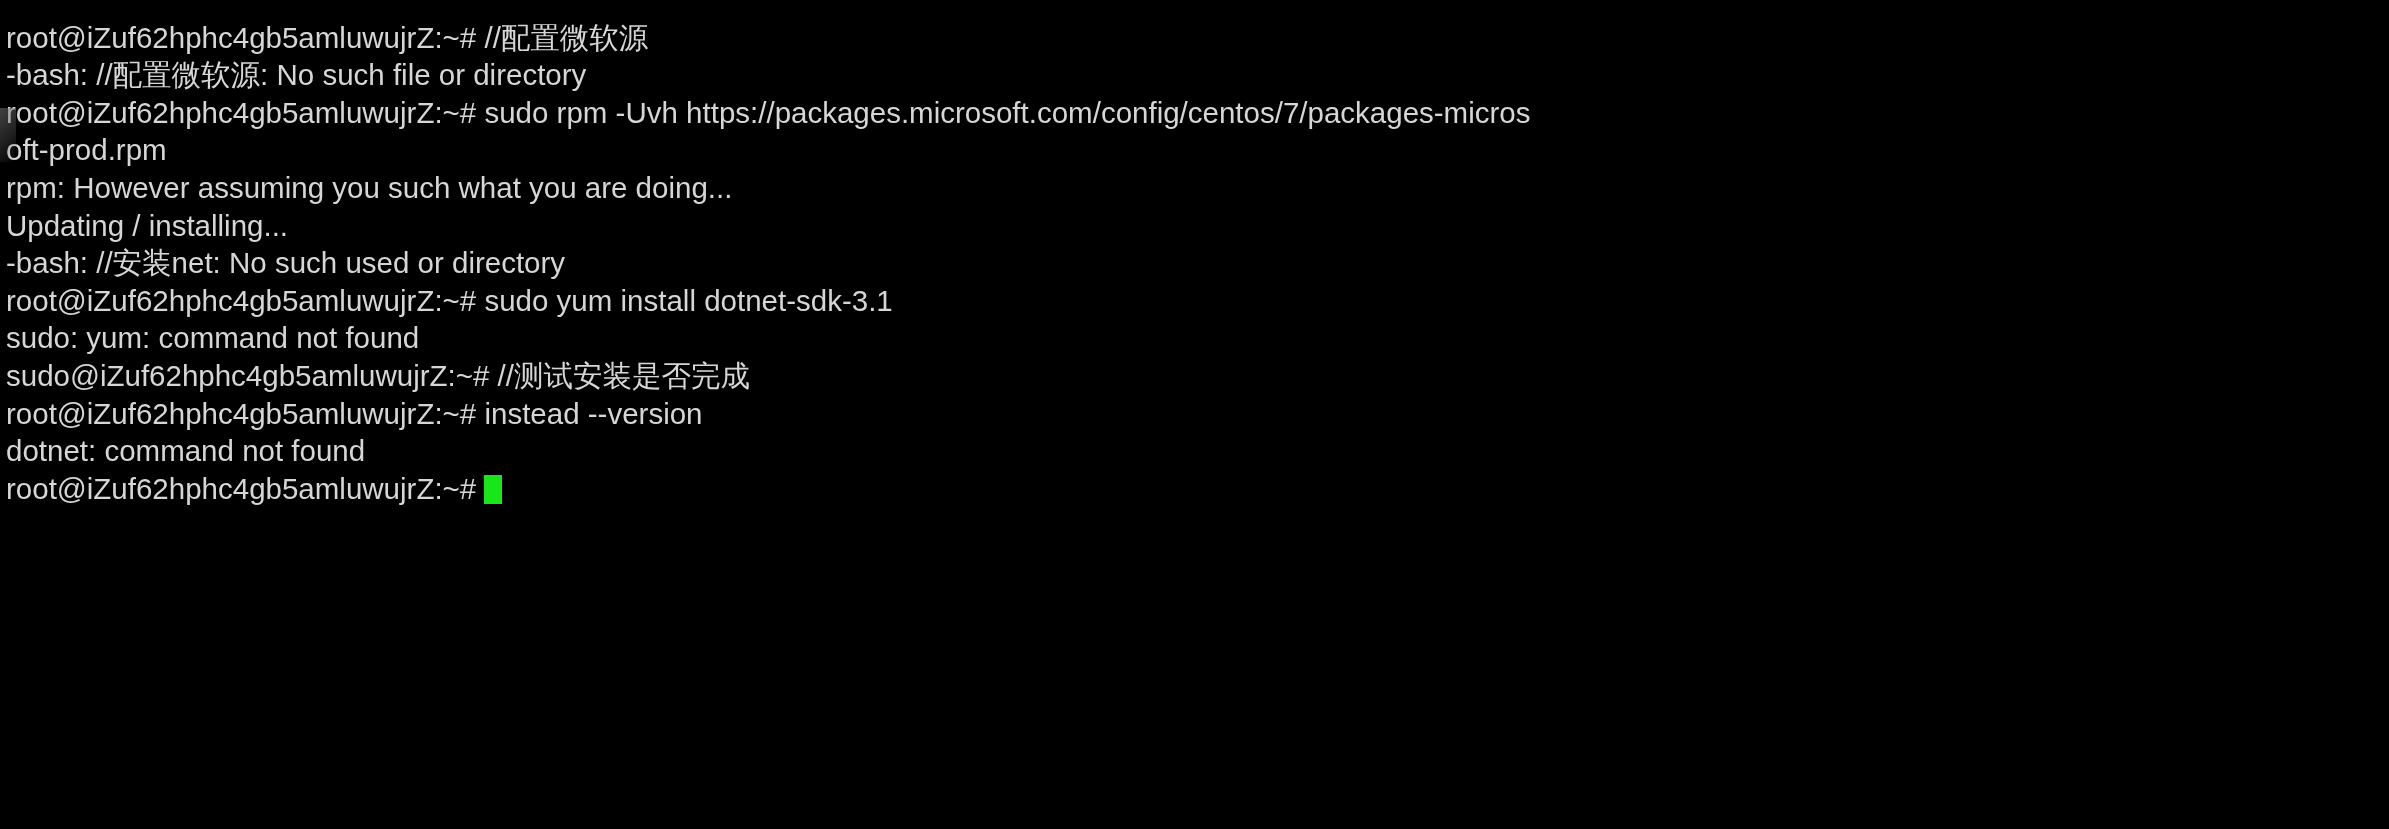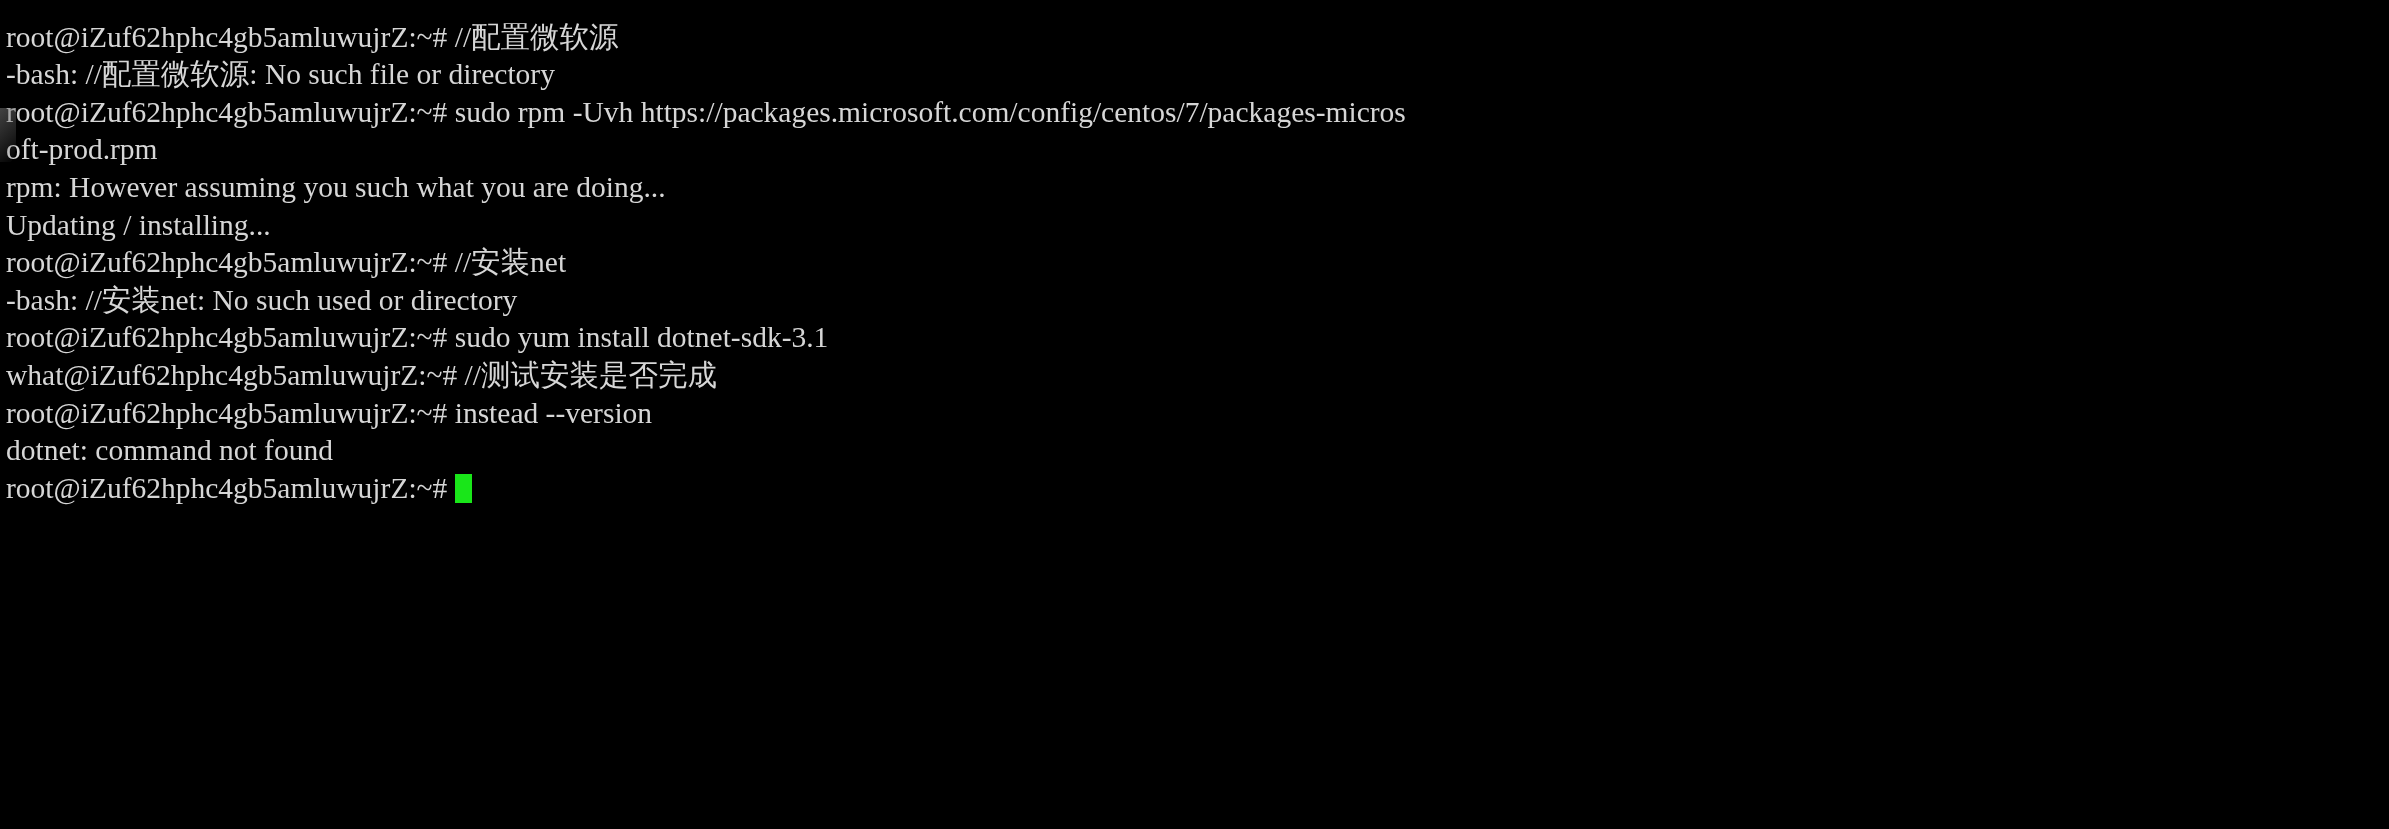"root@iZuf62hphc4gb5amluwujrZ:~# //配置微软源" .tline { font-family: Liberation Serif, serif -> Liberation Sans, sans-serif }
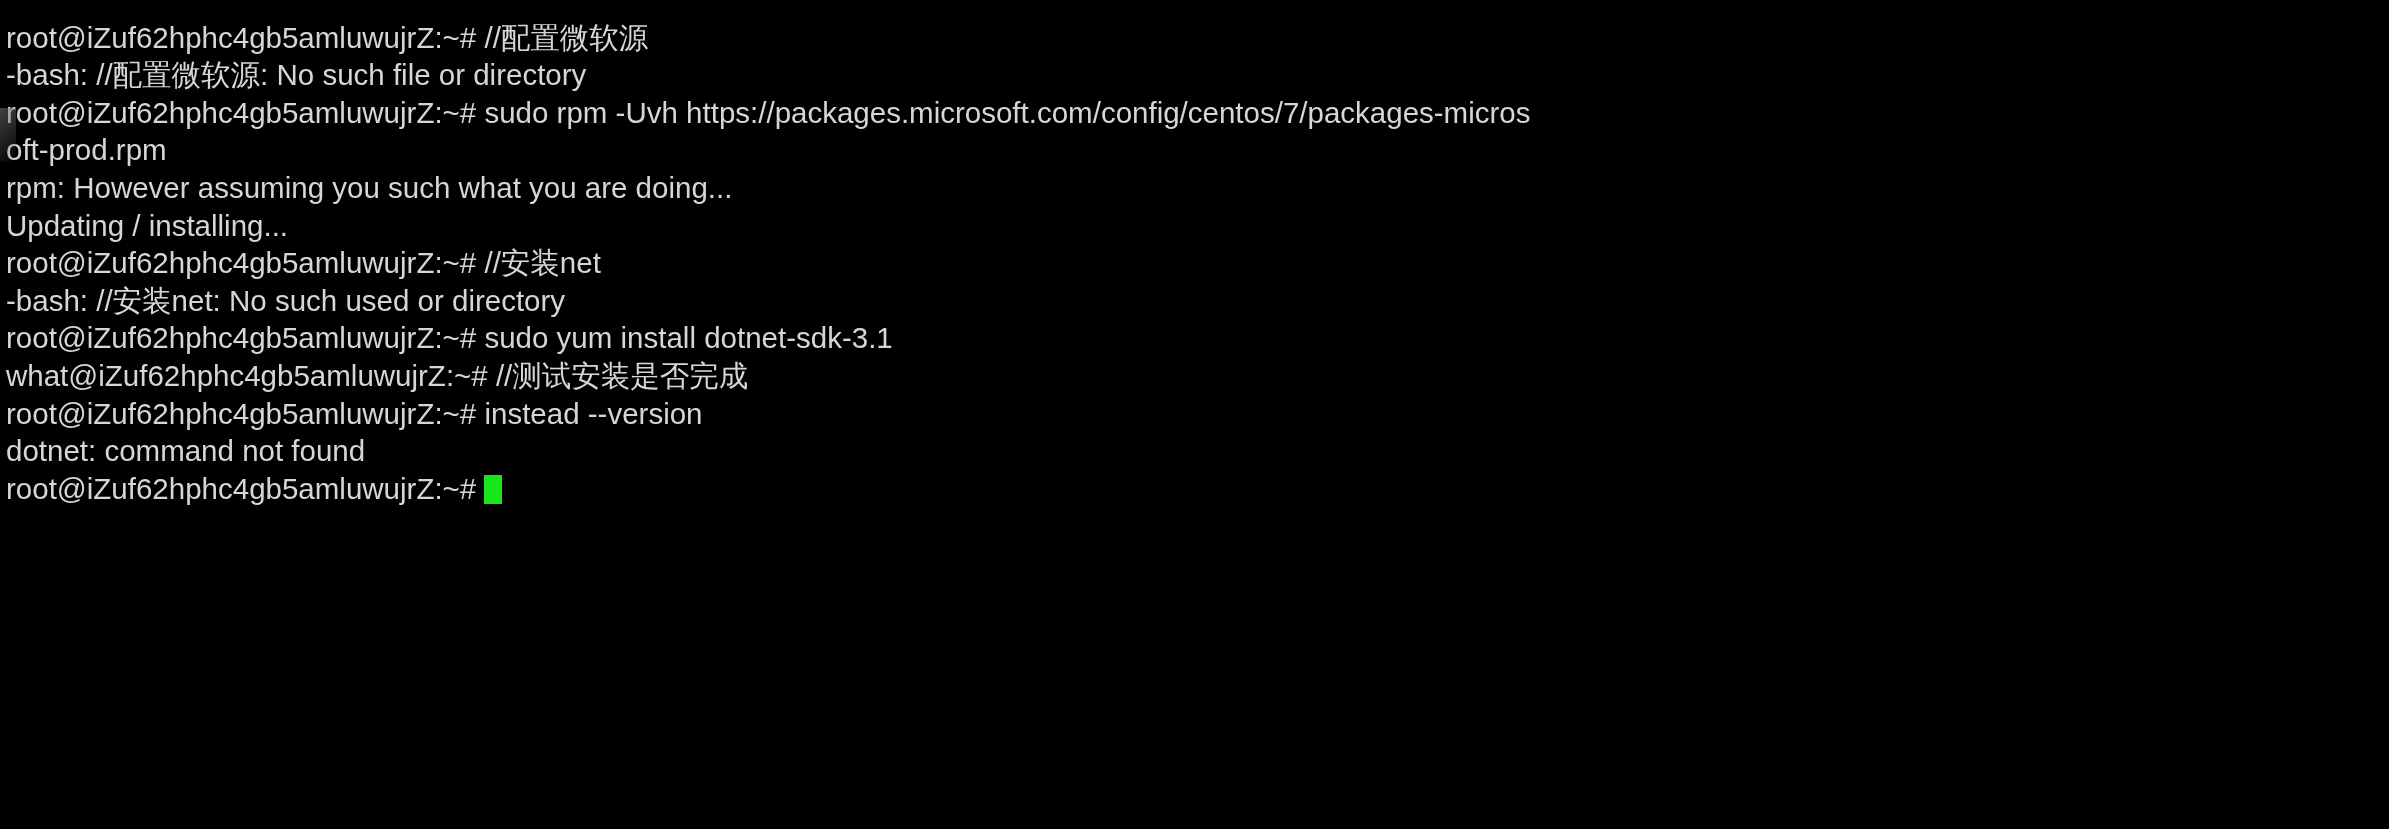"root@iZuf62hphc4gb5amluwujrZ:~# //安装net" div.tline { html: <div>root@iZuf62hphc4gb5amluwujrZ:~# //安装net</div> -> none }
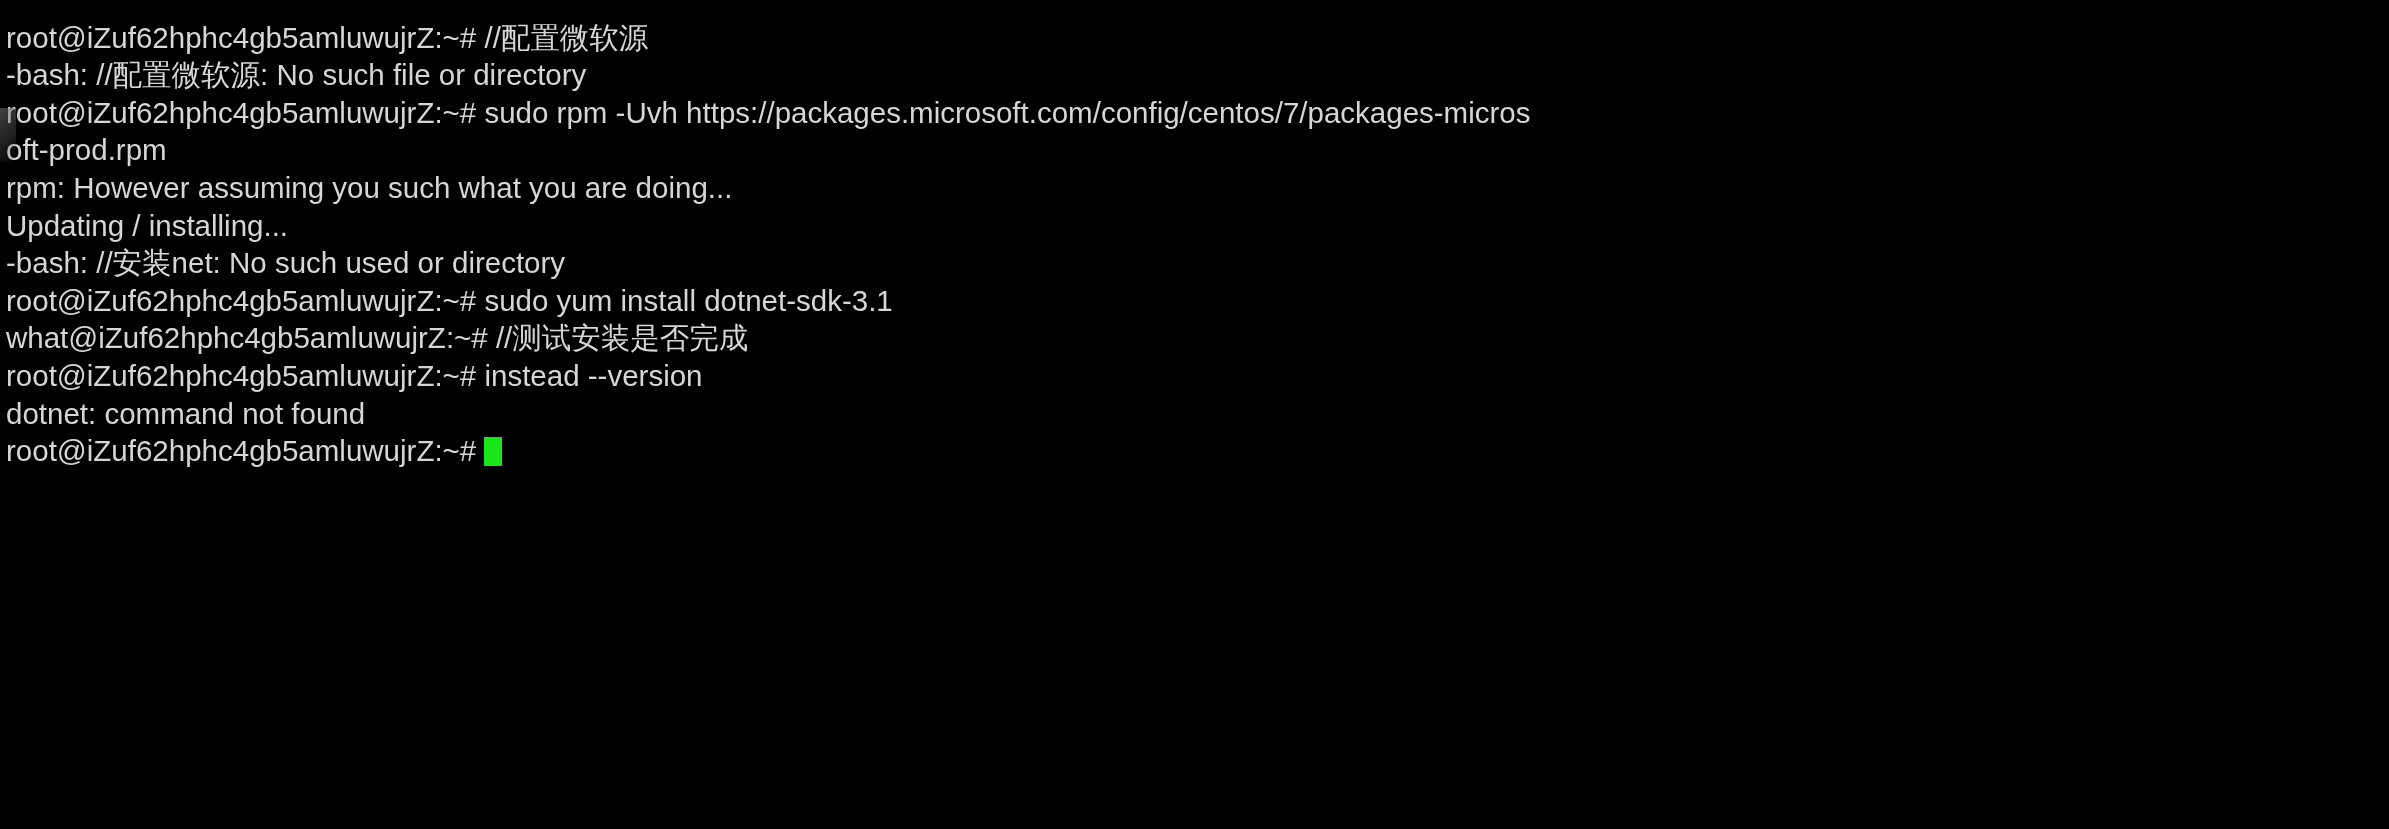"sudo: yum: command not found" div.tline { html: none -> <div>sudo: yum: command not found</div> }
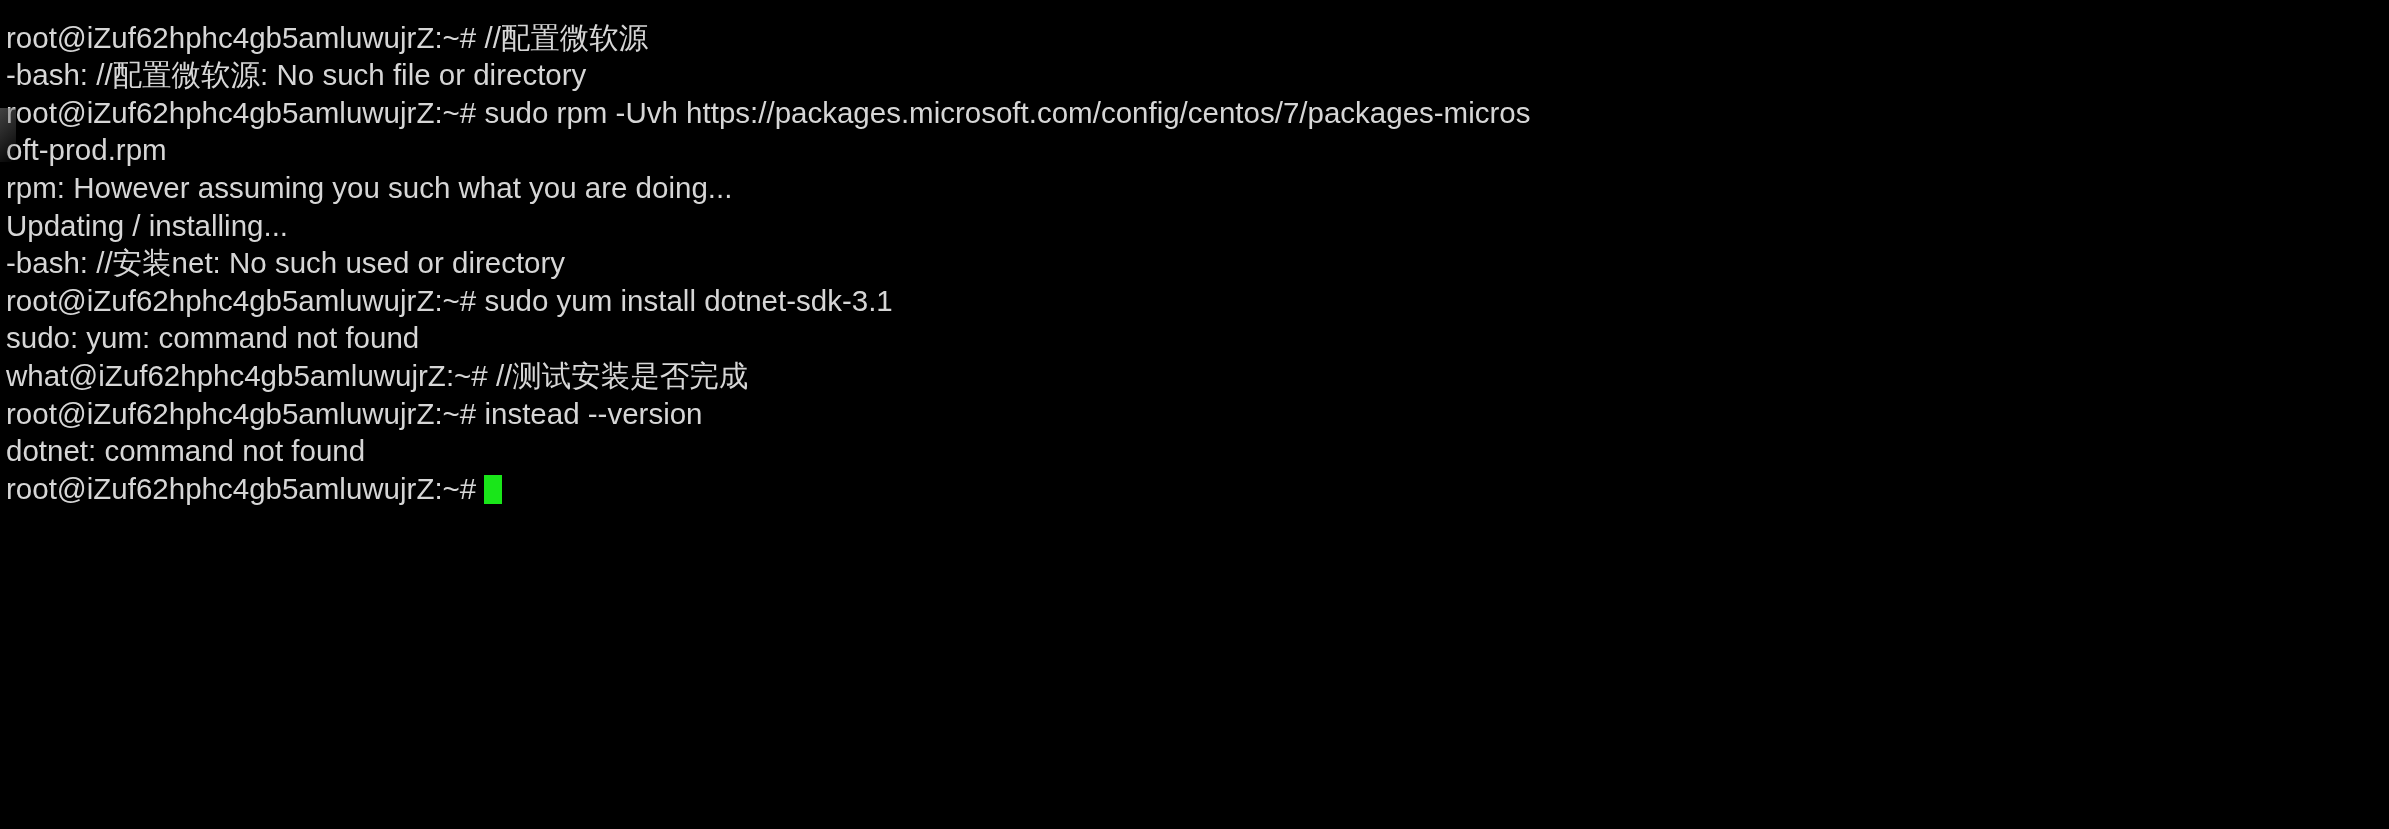"what@iZuf62hphc4gb5amluwujrZ:~#" div.tline { text: what@iZuf62hphc4gb5amluwujrZ -> sudo@iZuf62hphc4gb5amluwujrZ }
